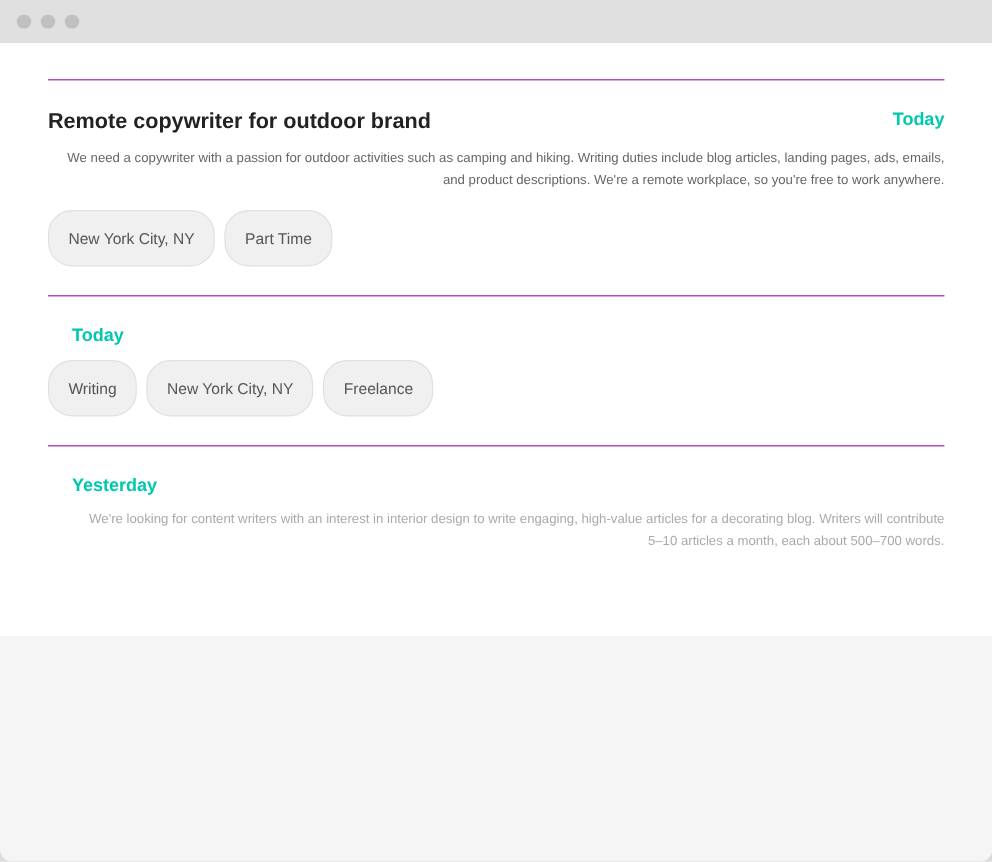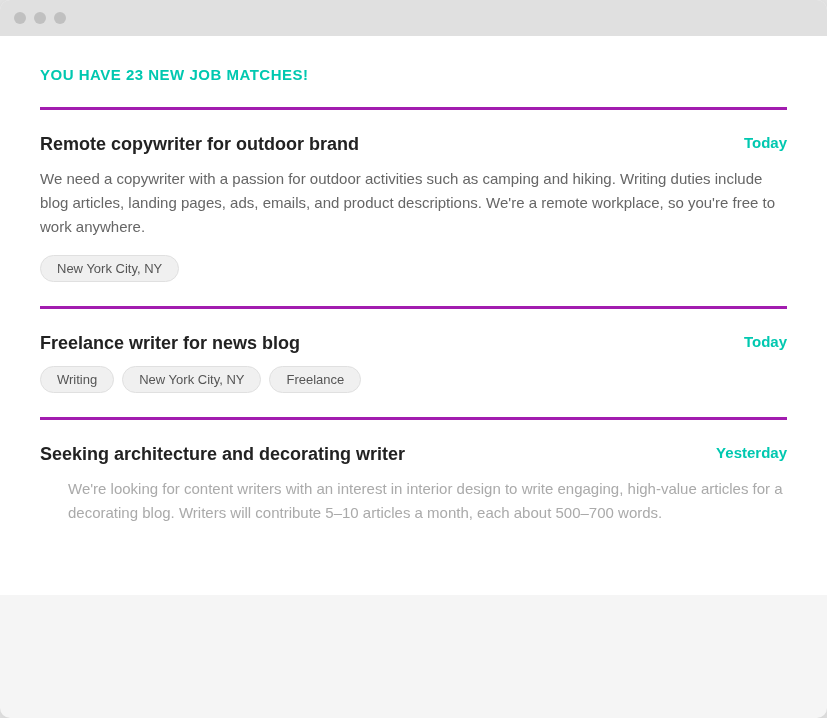"YOU HAVE 23 NEW JOB" div.header-matches { html: <div>YOU HAVE 23 NEW JOB MATCHES!</div> -> none }
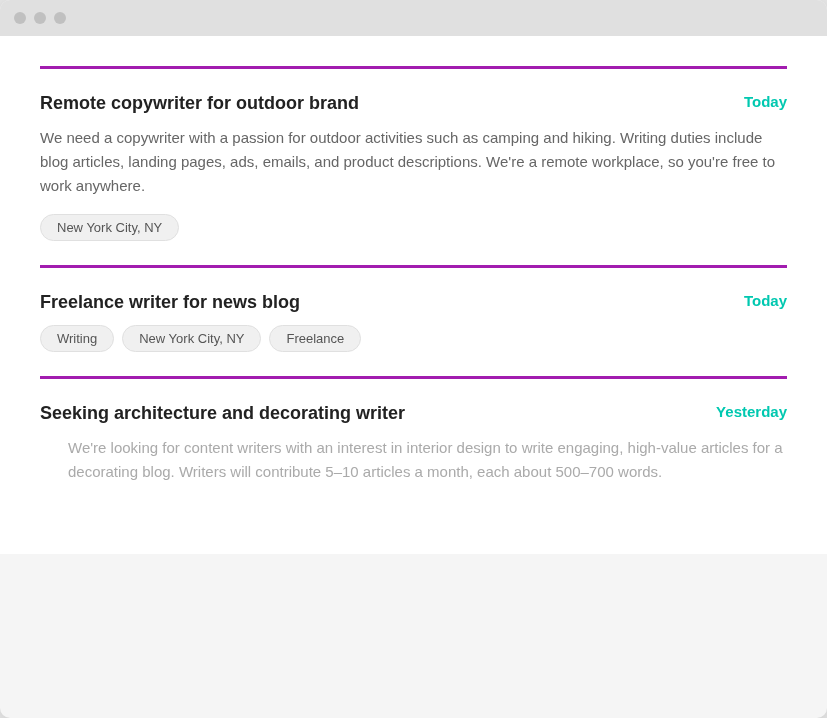"Remote copywriter for outdoor brand" .job-card { border-top: 3px solid #a21caf -> 1px solid #a21caf }
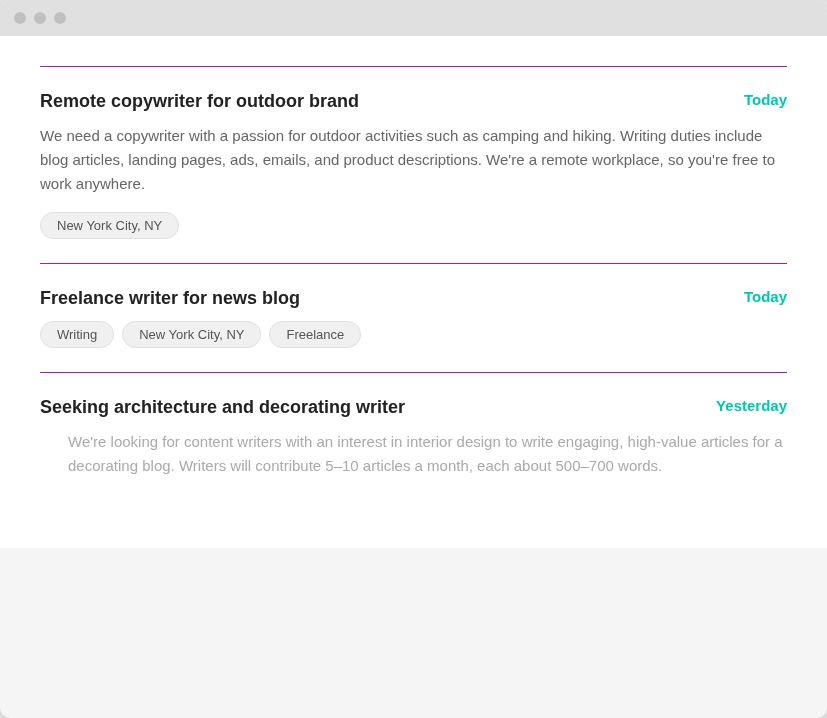"We need a copywriter with" .job-description { font-size: 15px -> 11px; text-align: none -> right }
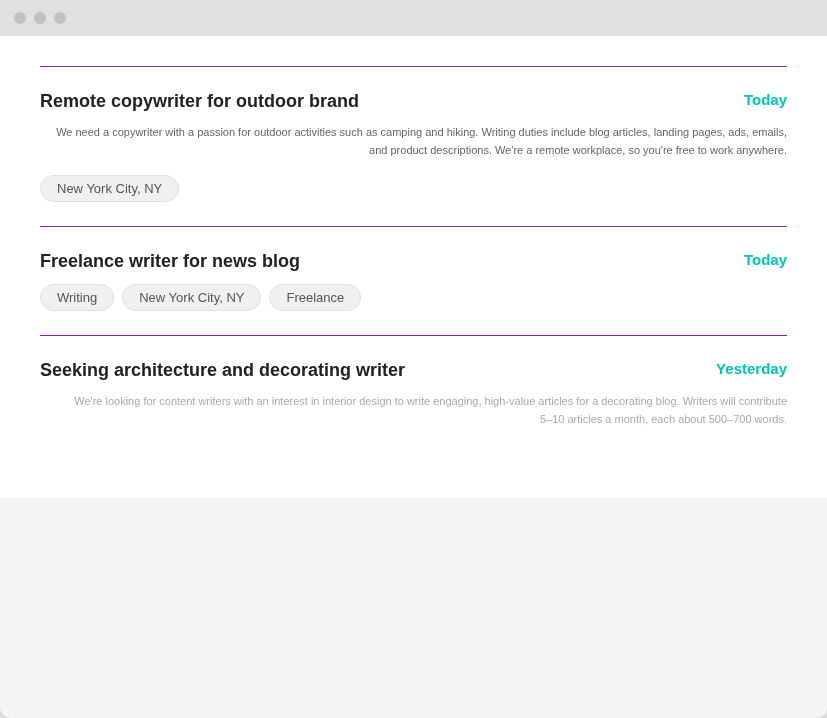"New York City, NY" .tag { padding: 5px 16px -> 15px 16px }
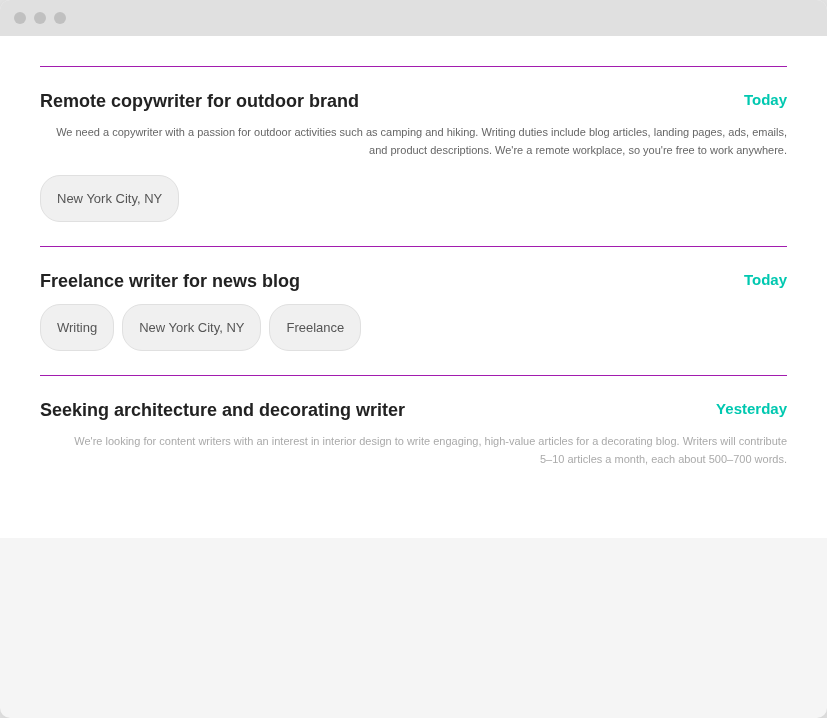"Part Time" div.tag { html: none -> <div>Part Time</div> }
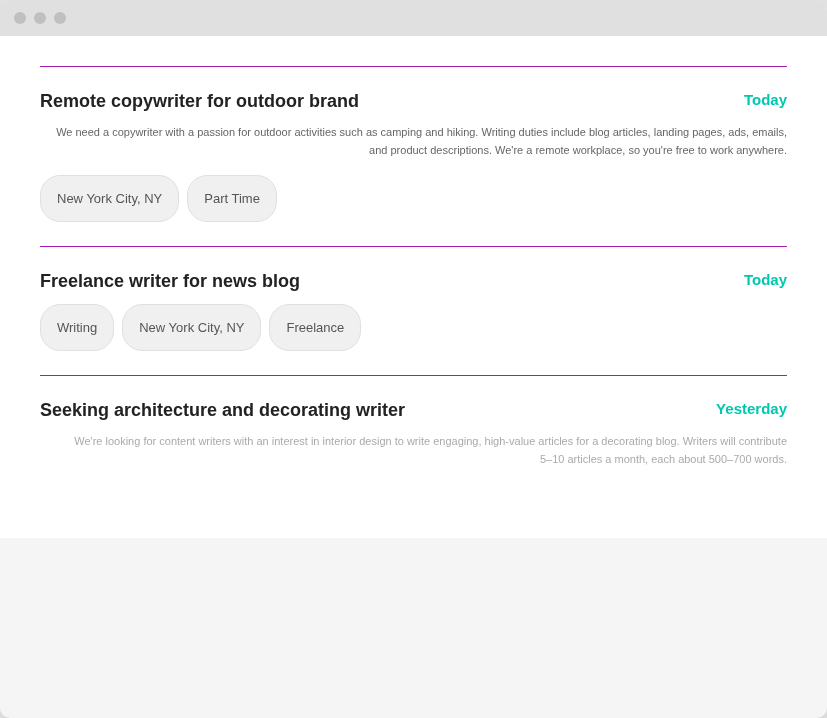"Freelance writer for news blog" div.job-title { html: <div>Freelance writer for news blog</div> -> none }
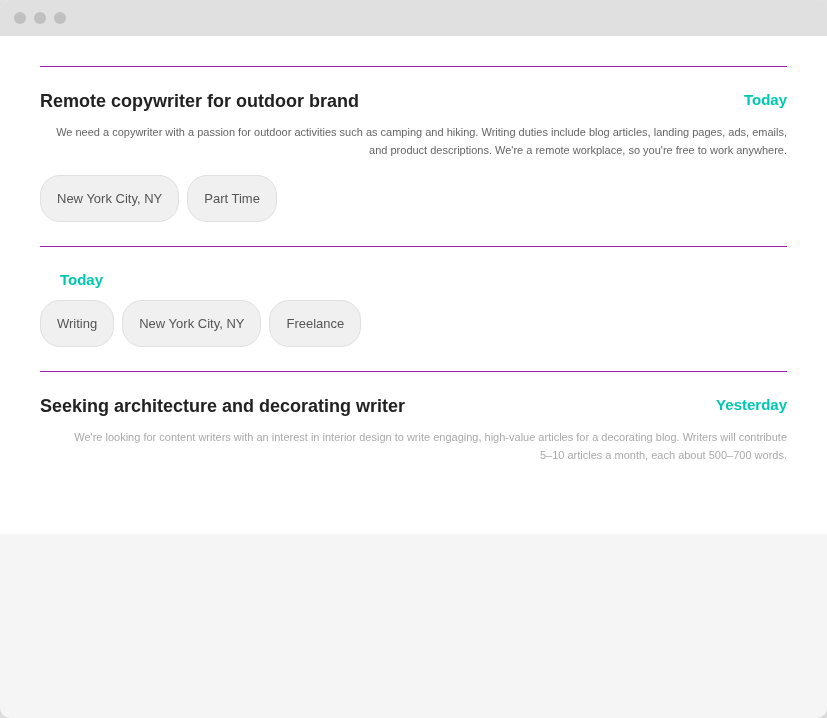"Seeking architecture and decorating" div.job-title { html: <div>Seeking architecture and decorating writer</div> -> none }
